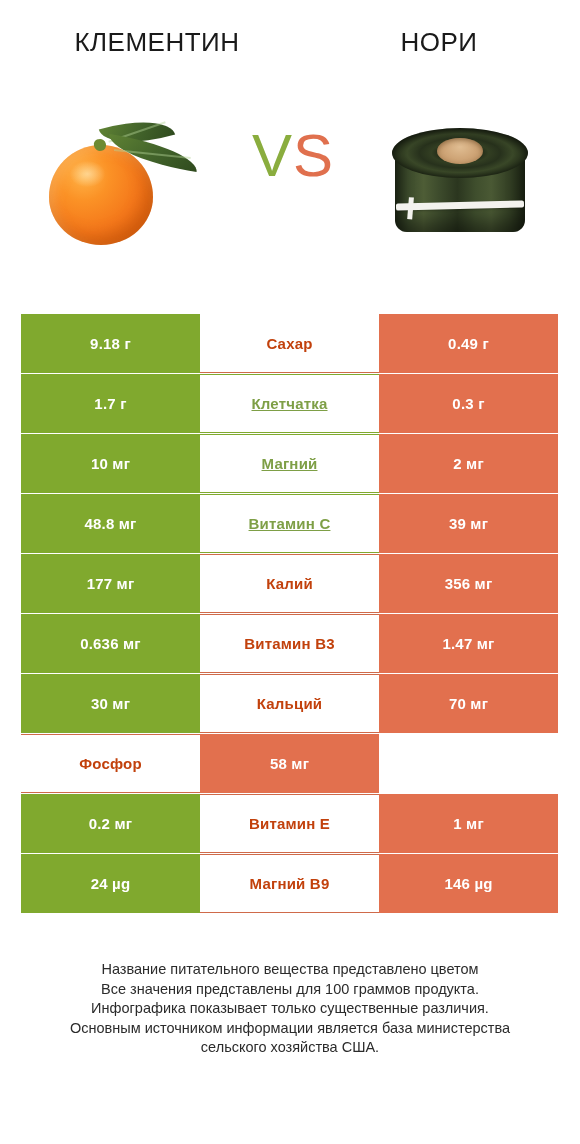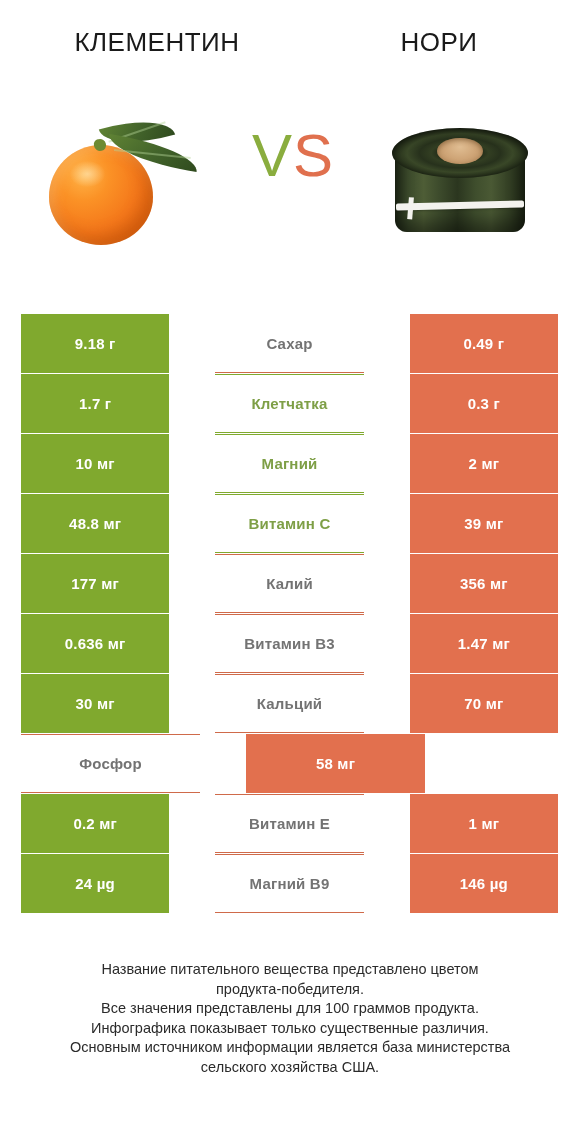"9.18 г" .row { gap: 46px -> none }
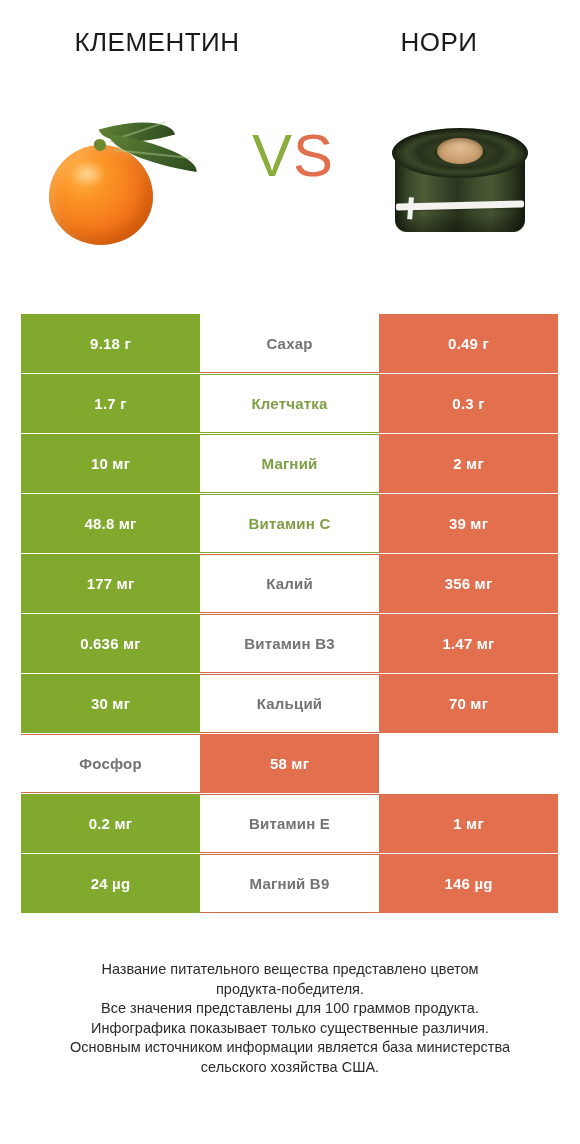"Сахар" .label.win-orange { color: #737373 -> #c2410c }
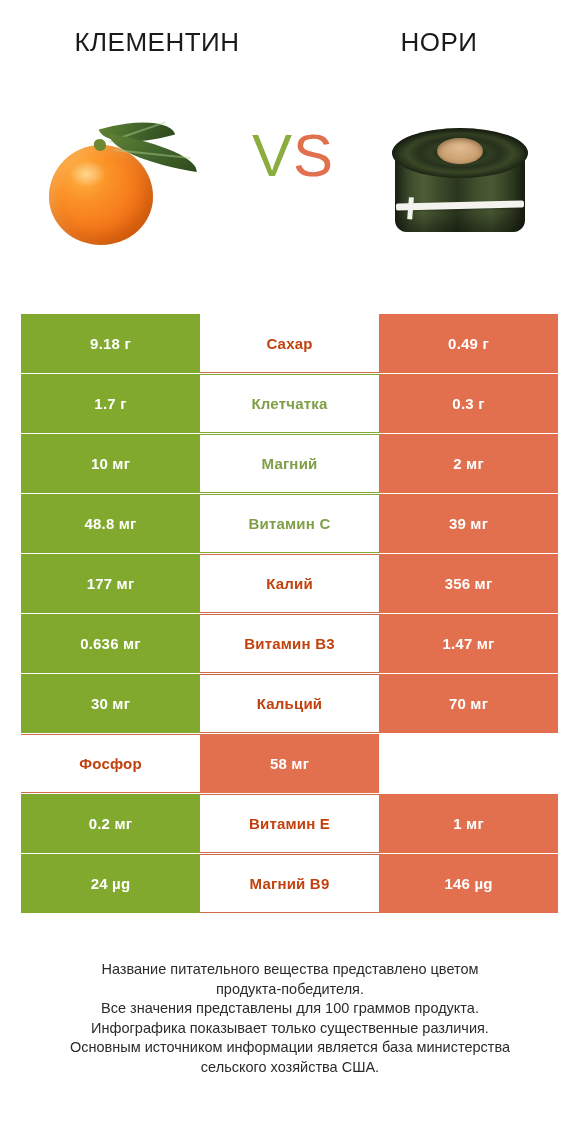"Клетчатка" .label.win-green { text-decoration: none -> underline }
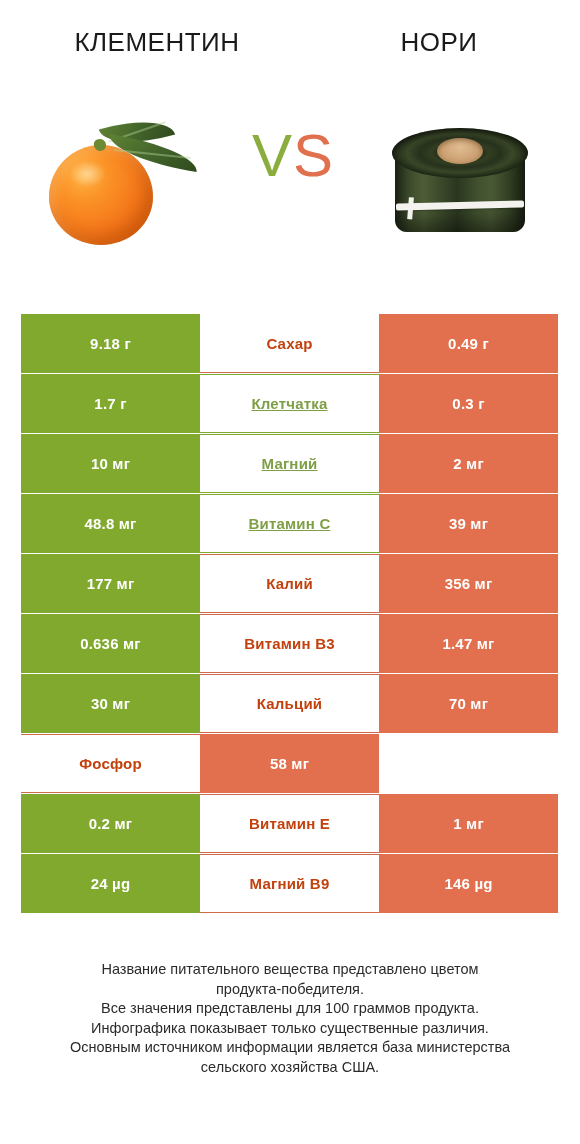"продукта-победителя." p { html: <p>продукта-победителя.</p> -> none }
